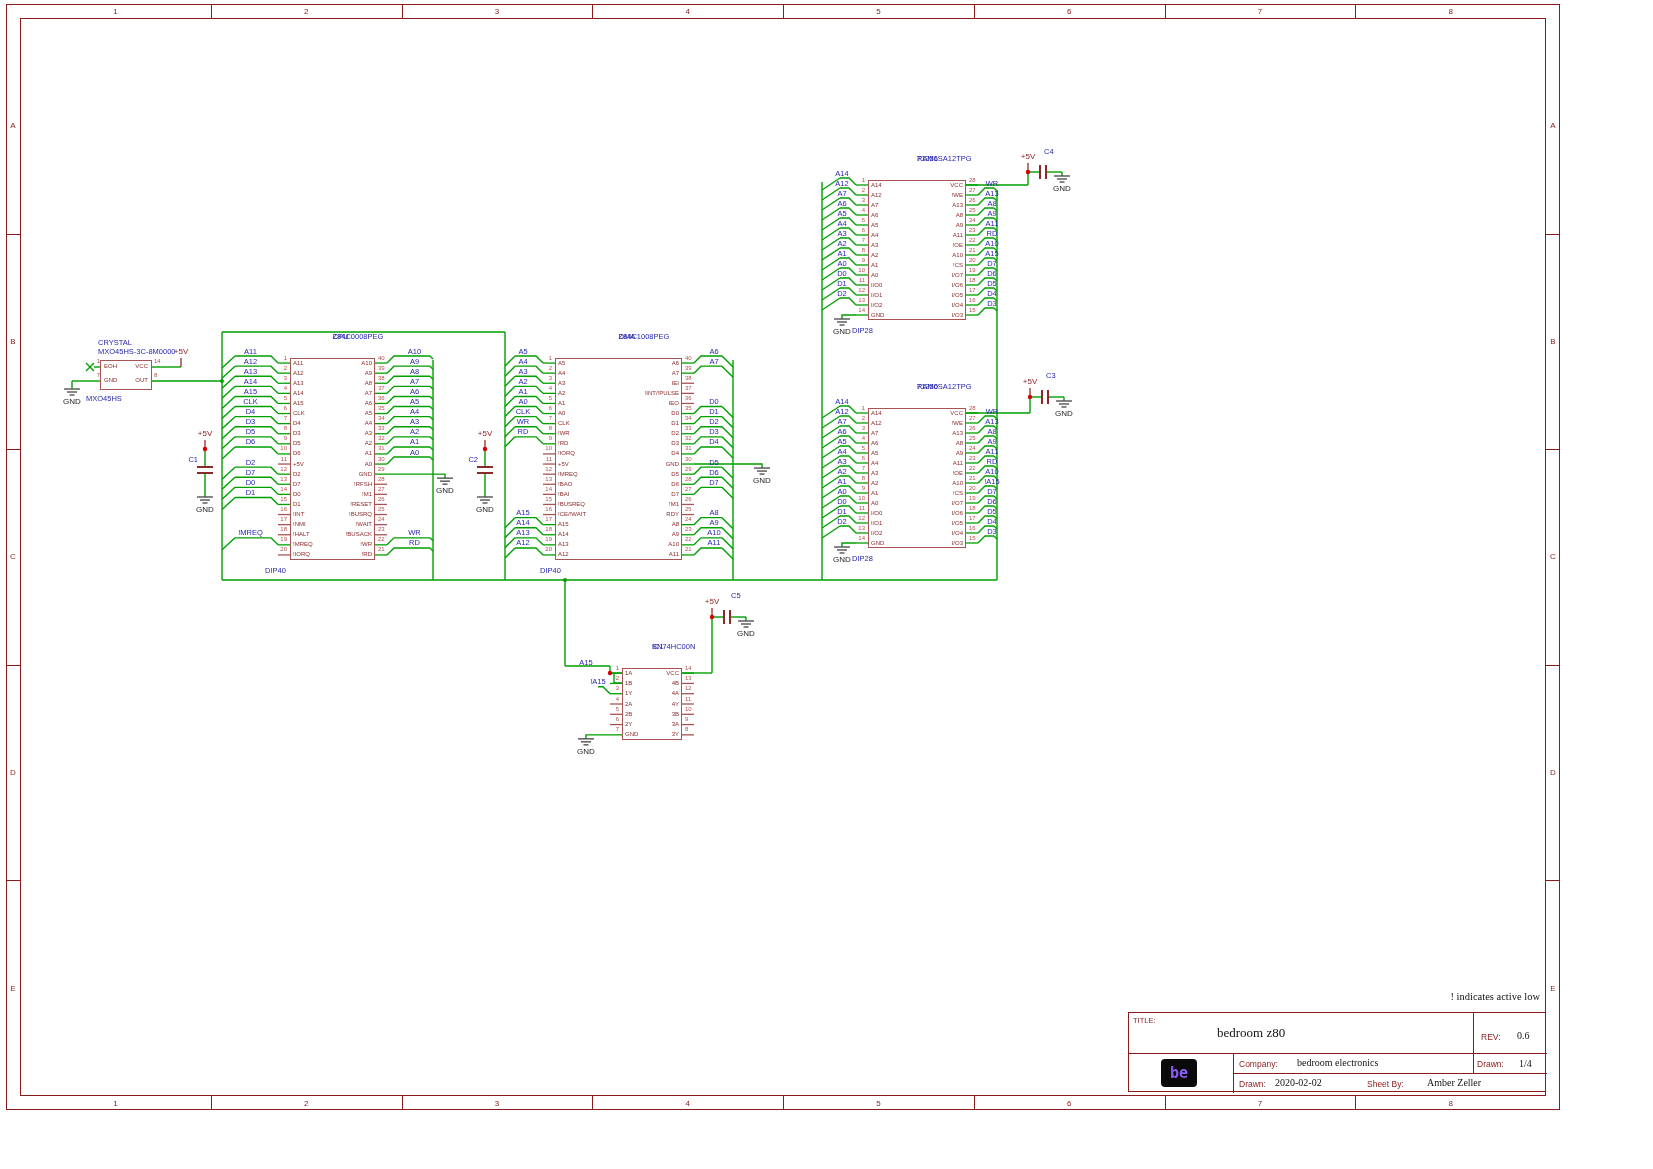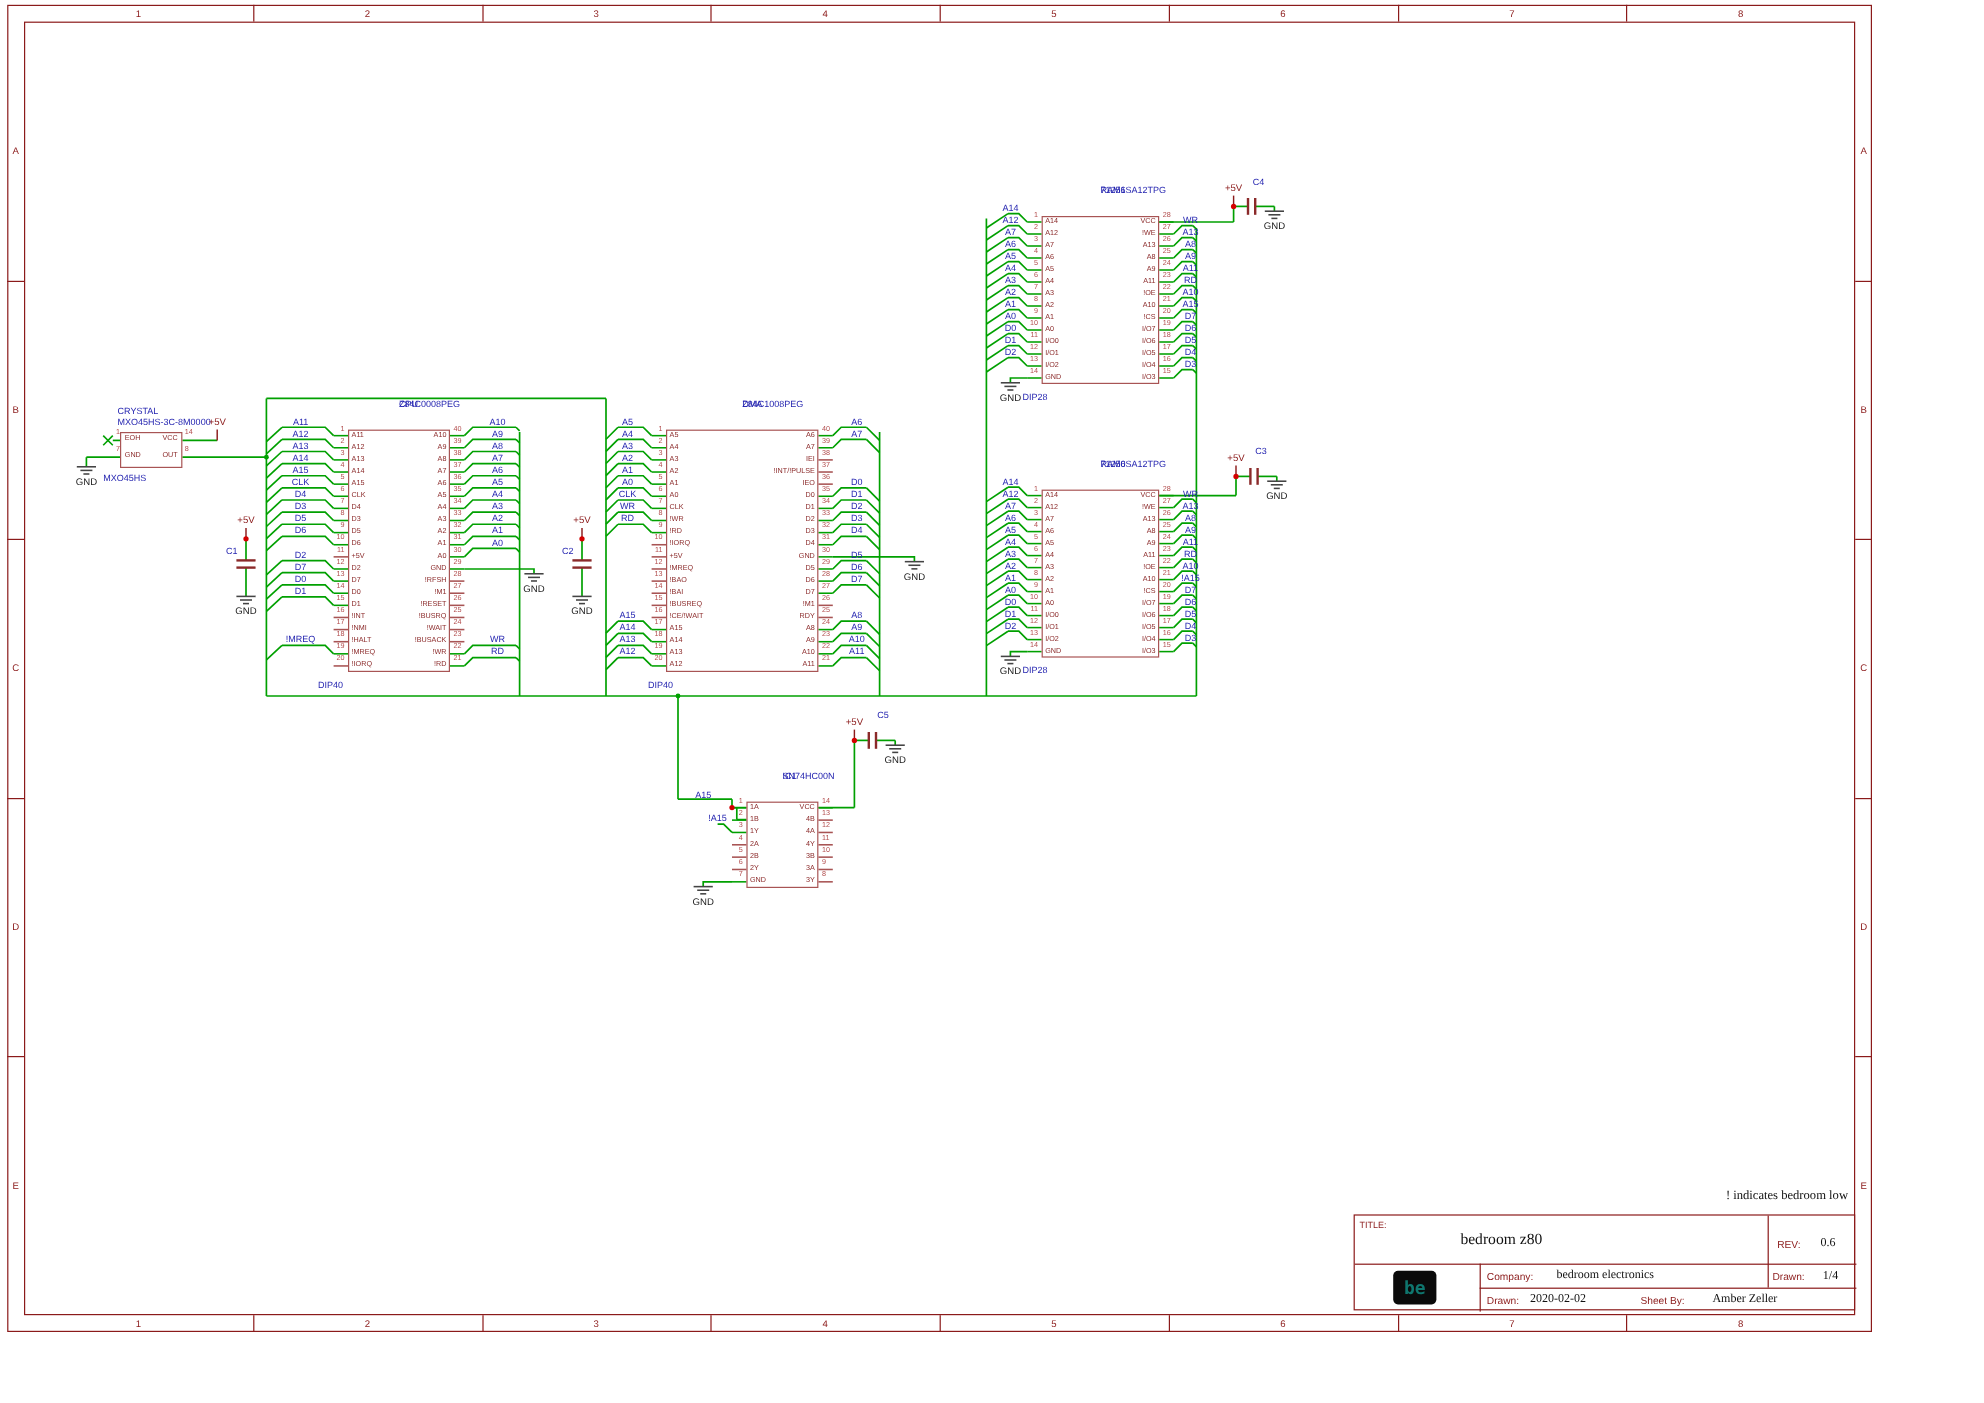"! indicates bedroom low" div.note { text: bedroom -> active }
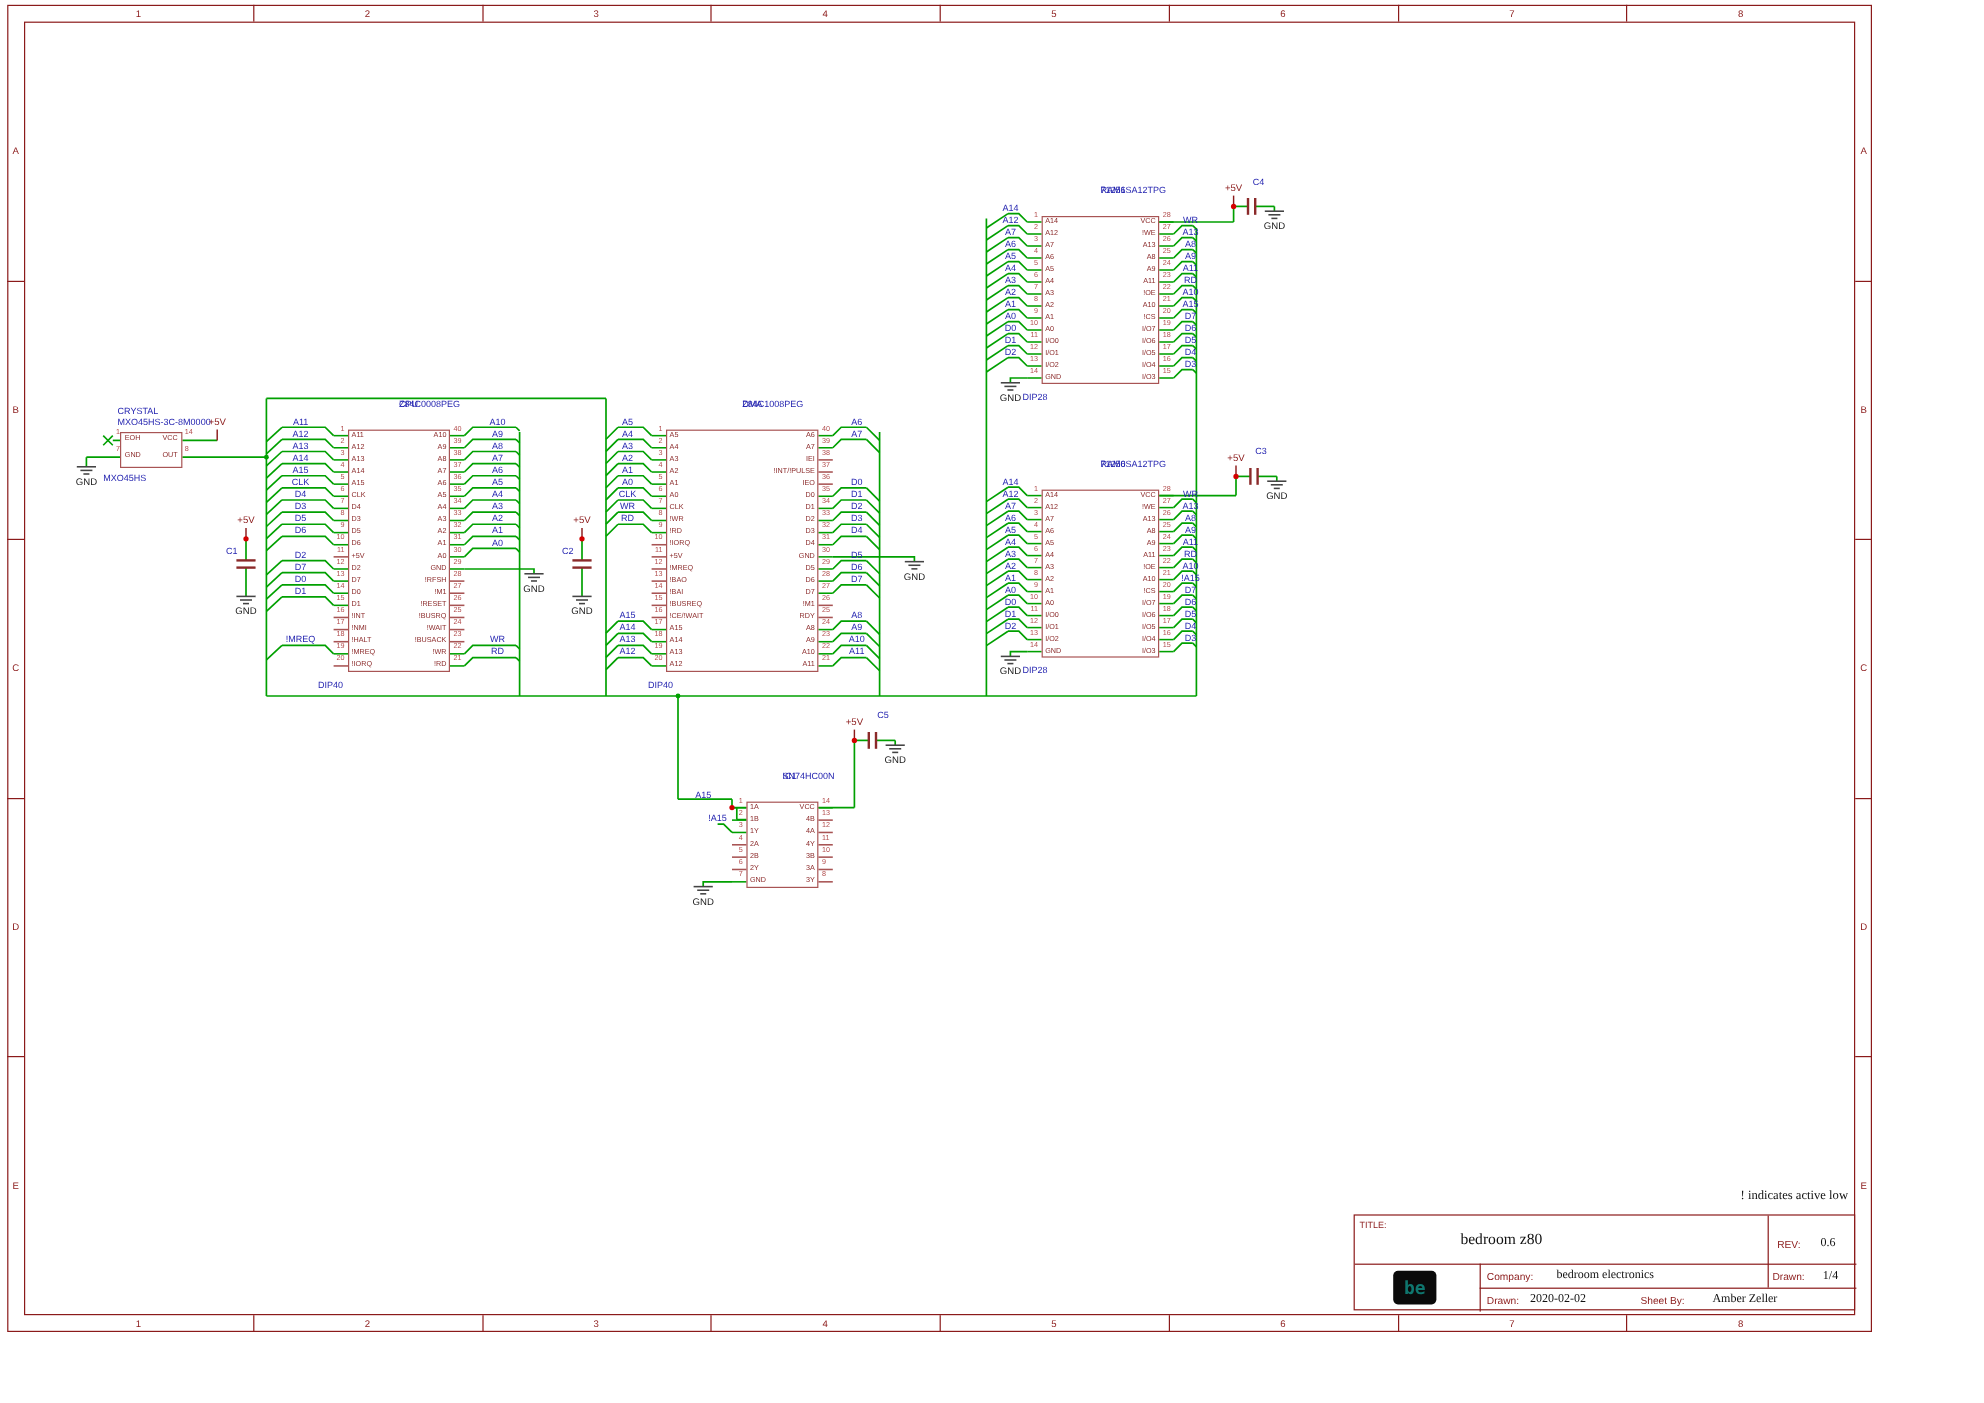"be" .logo { color: #0f766e -> #8b5cf6 }
